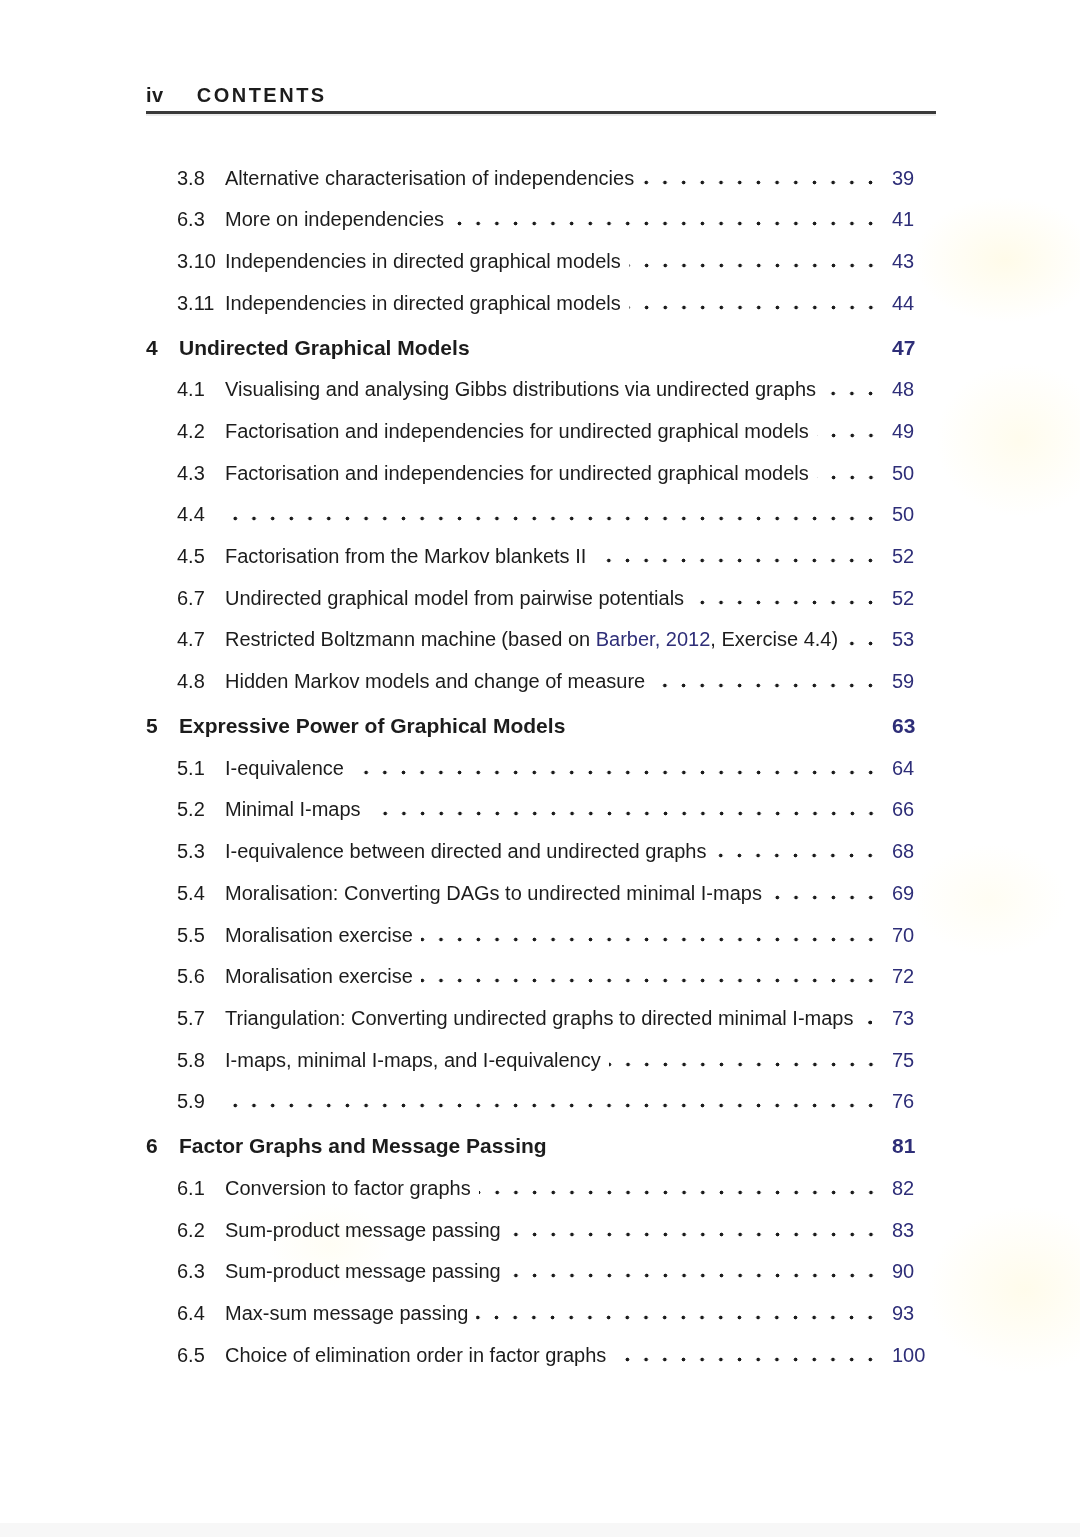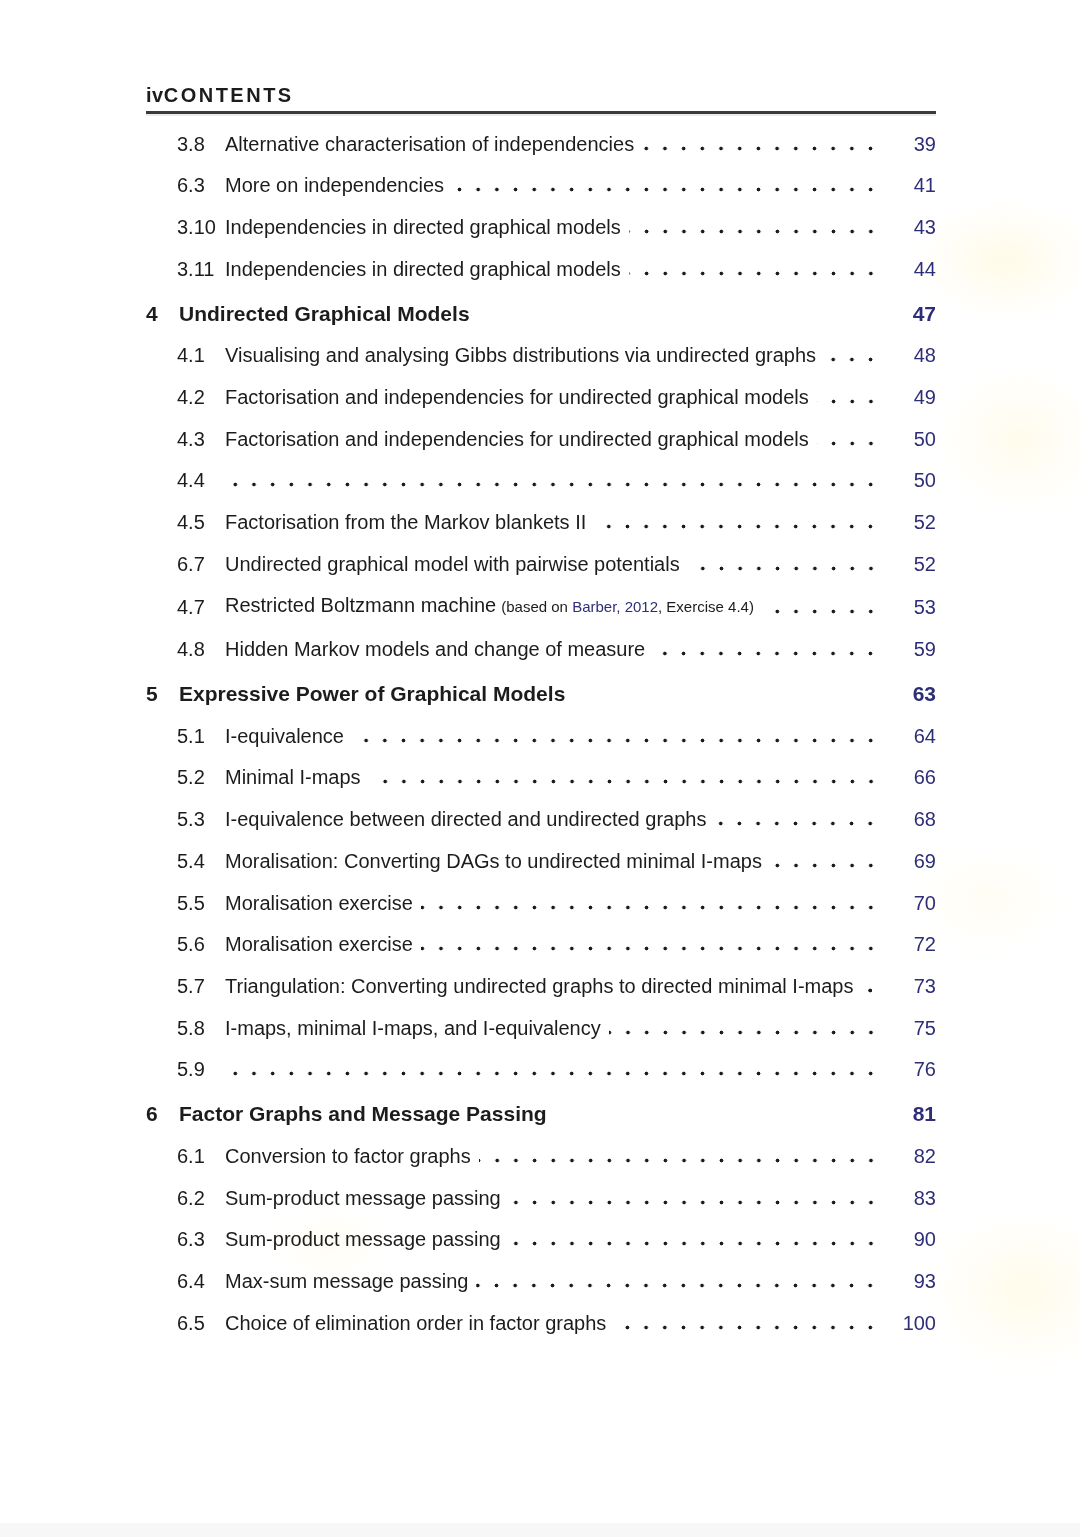"CONTENTS" .running-header .htitle { margin-left: none -> 33px }
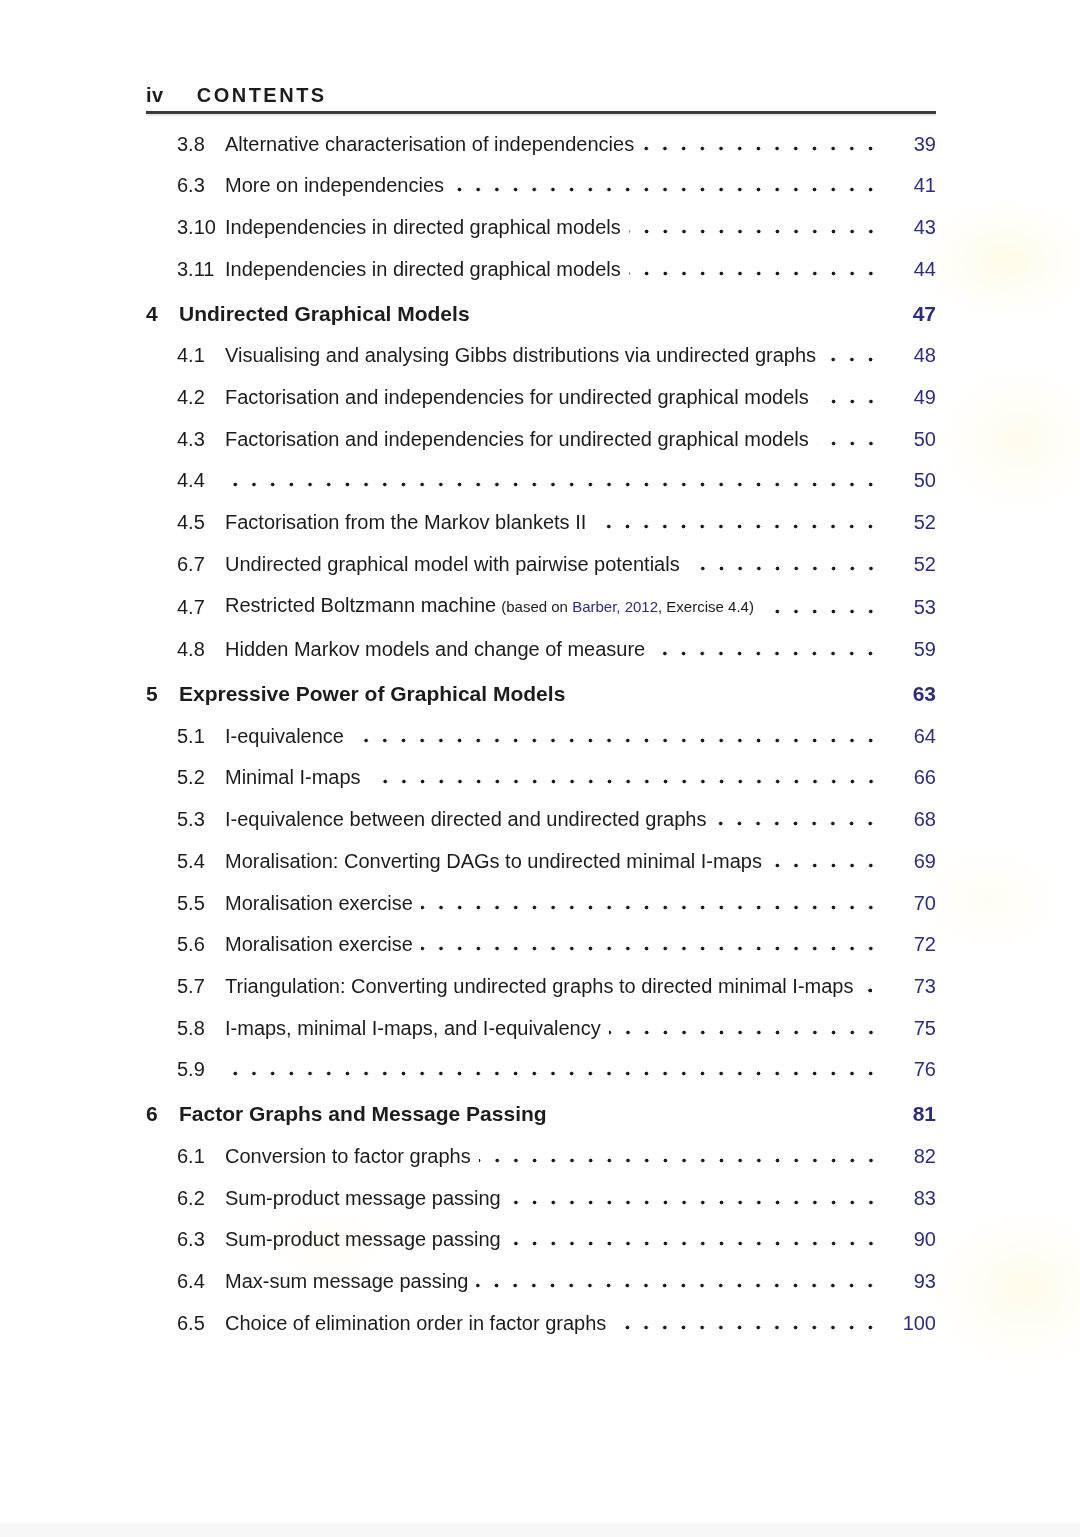"3.8" .toc { margin-top: 19px -> 53px }
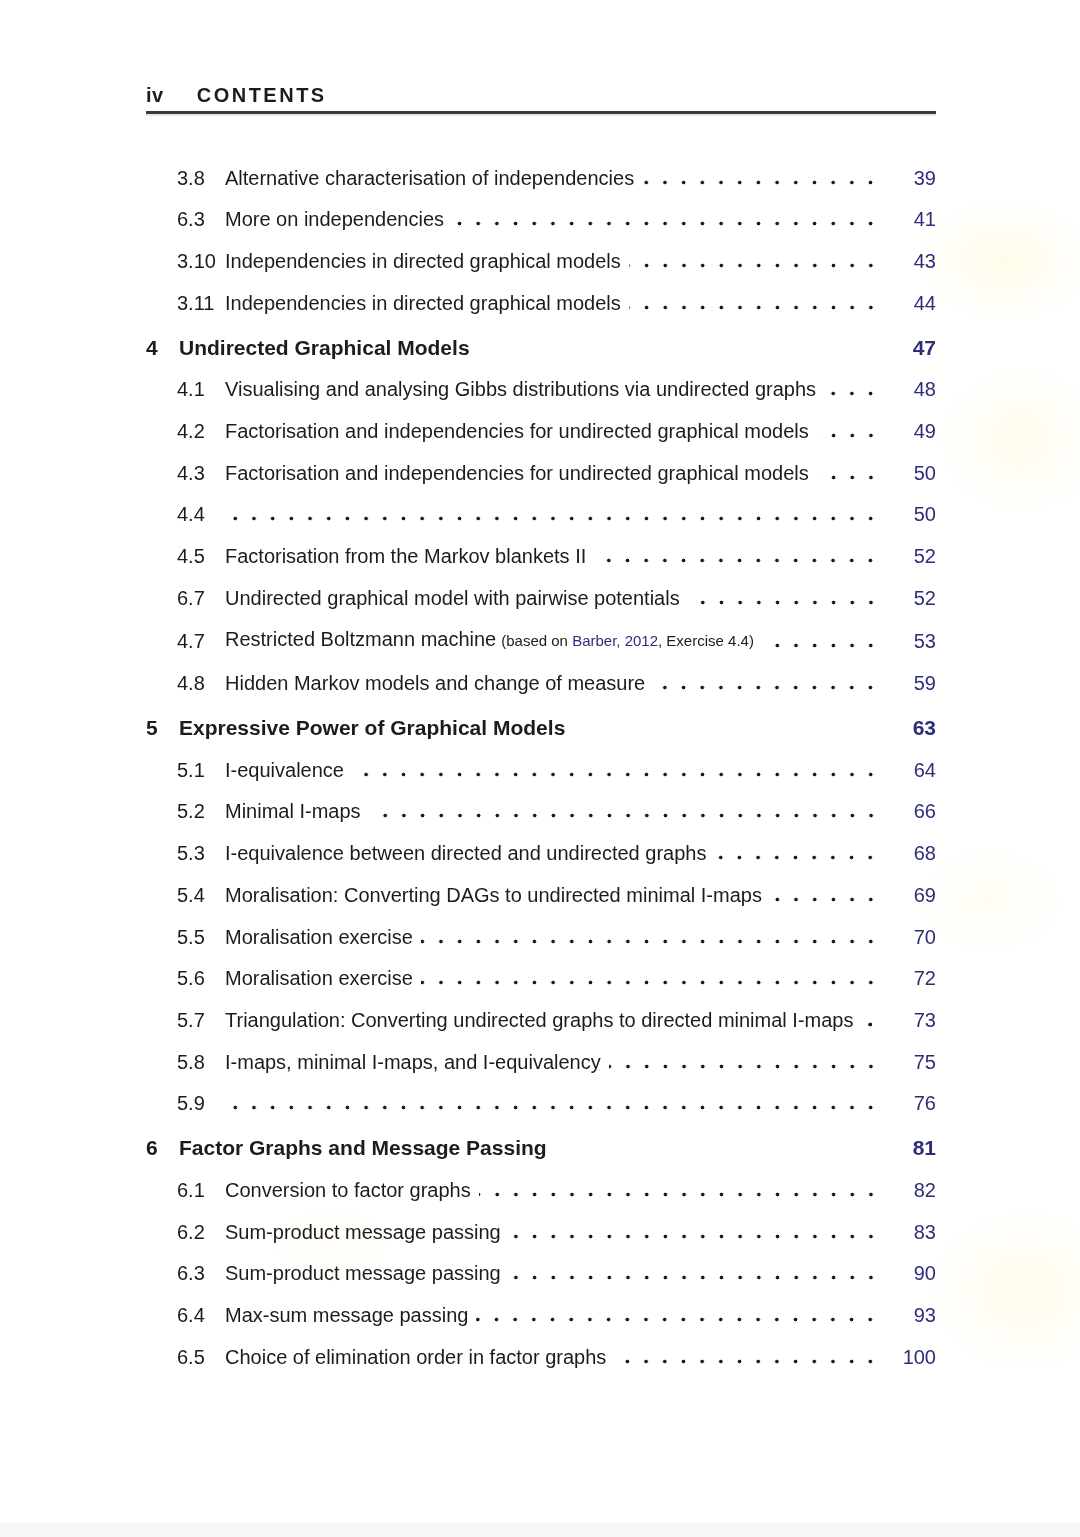"39" .pg { text-align: right -> left }
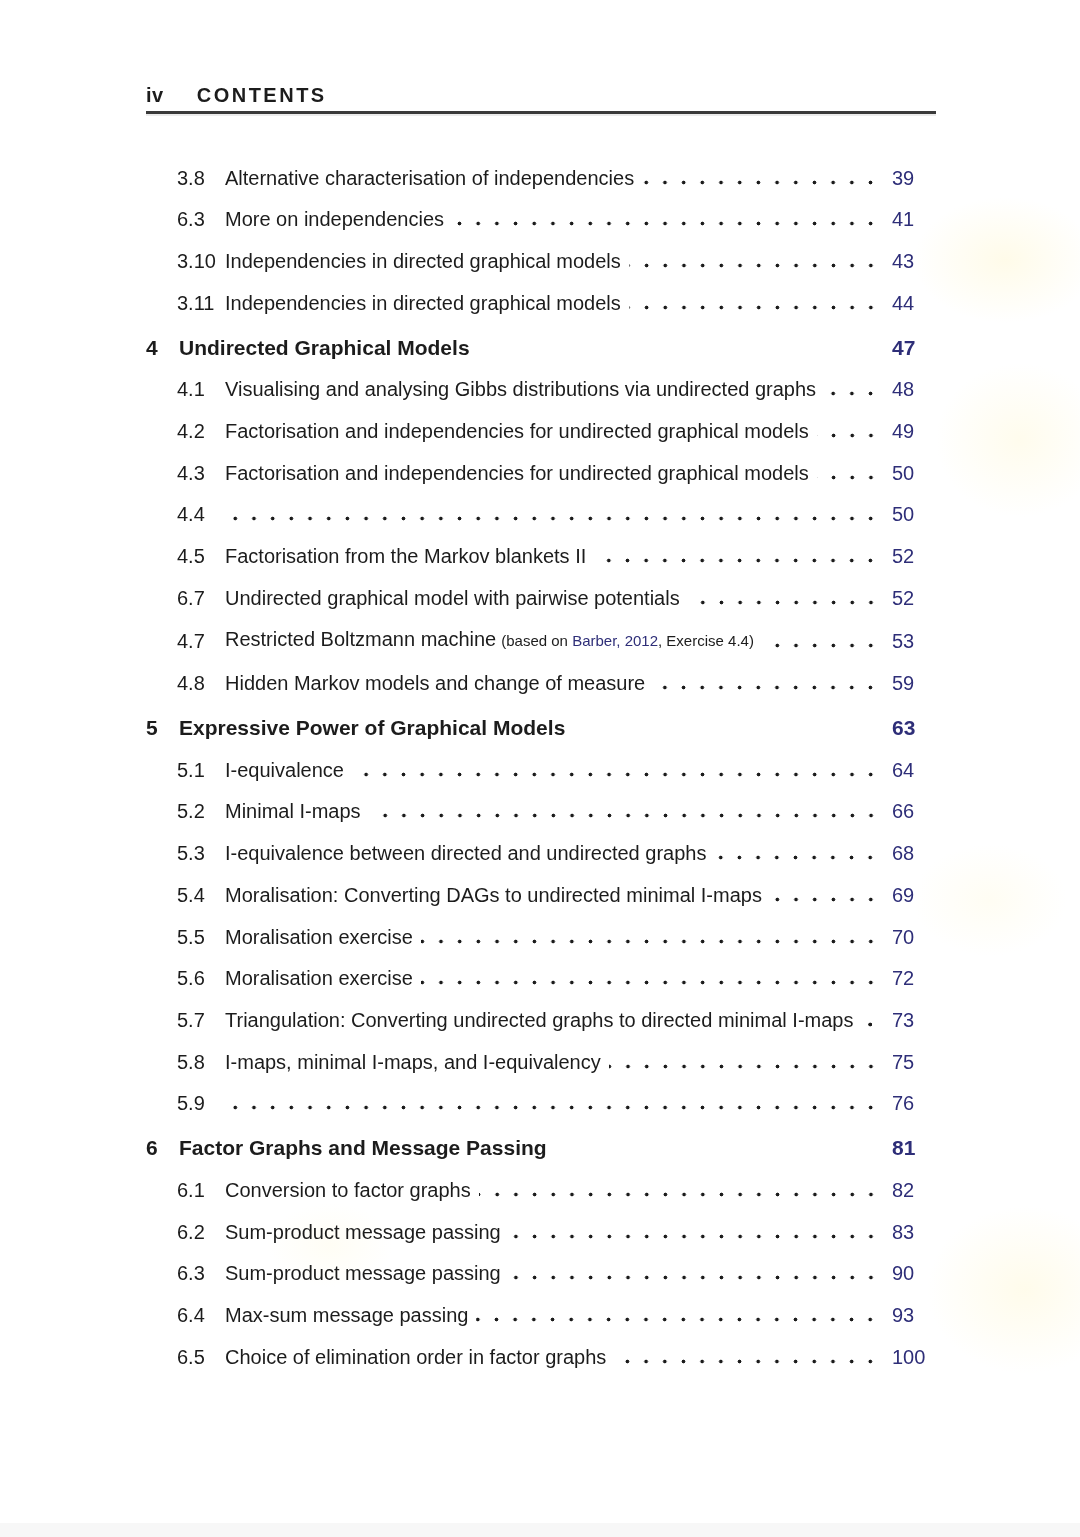"Undirected graphical model with pairwise" span.title { text: with -> from }
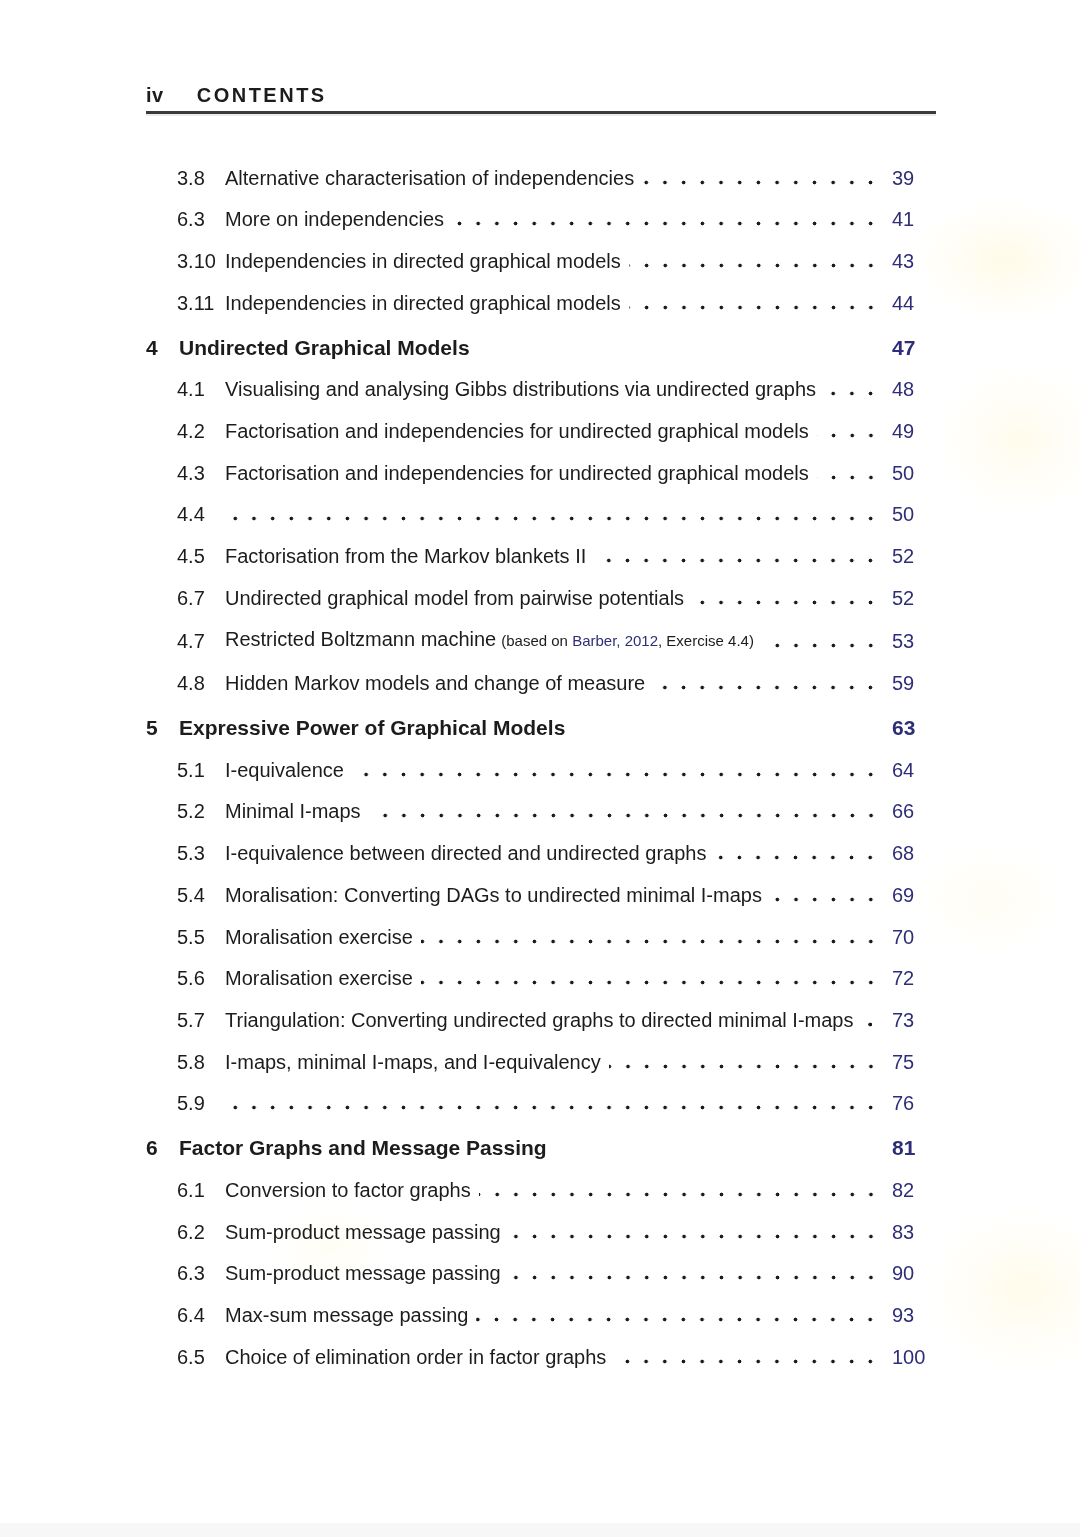"(based on Barber, 2012, Exercise" .paren { font-size: 15px -> 20px }
